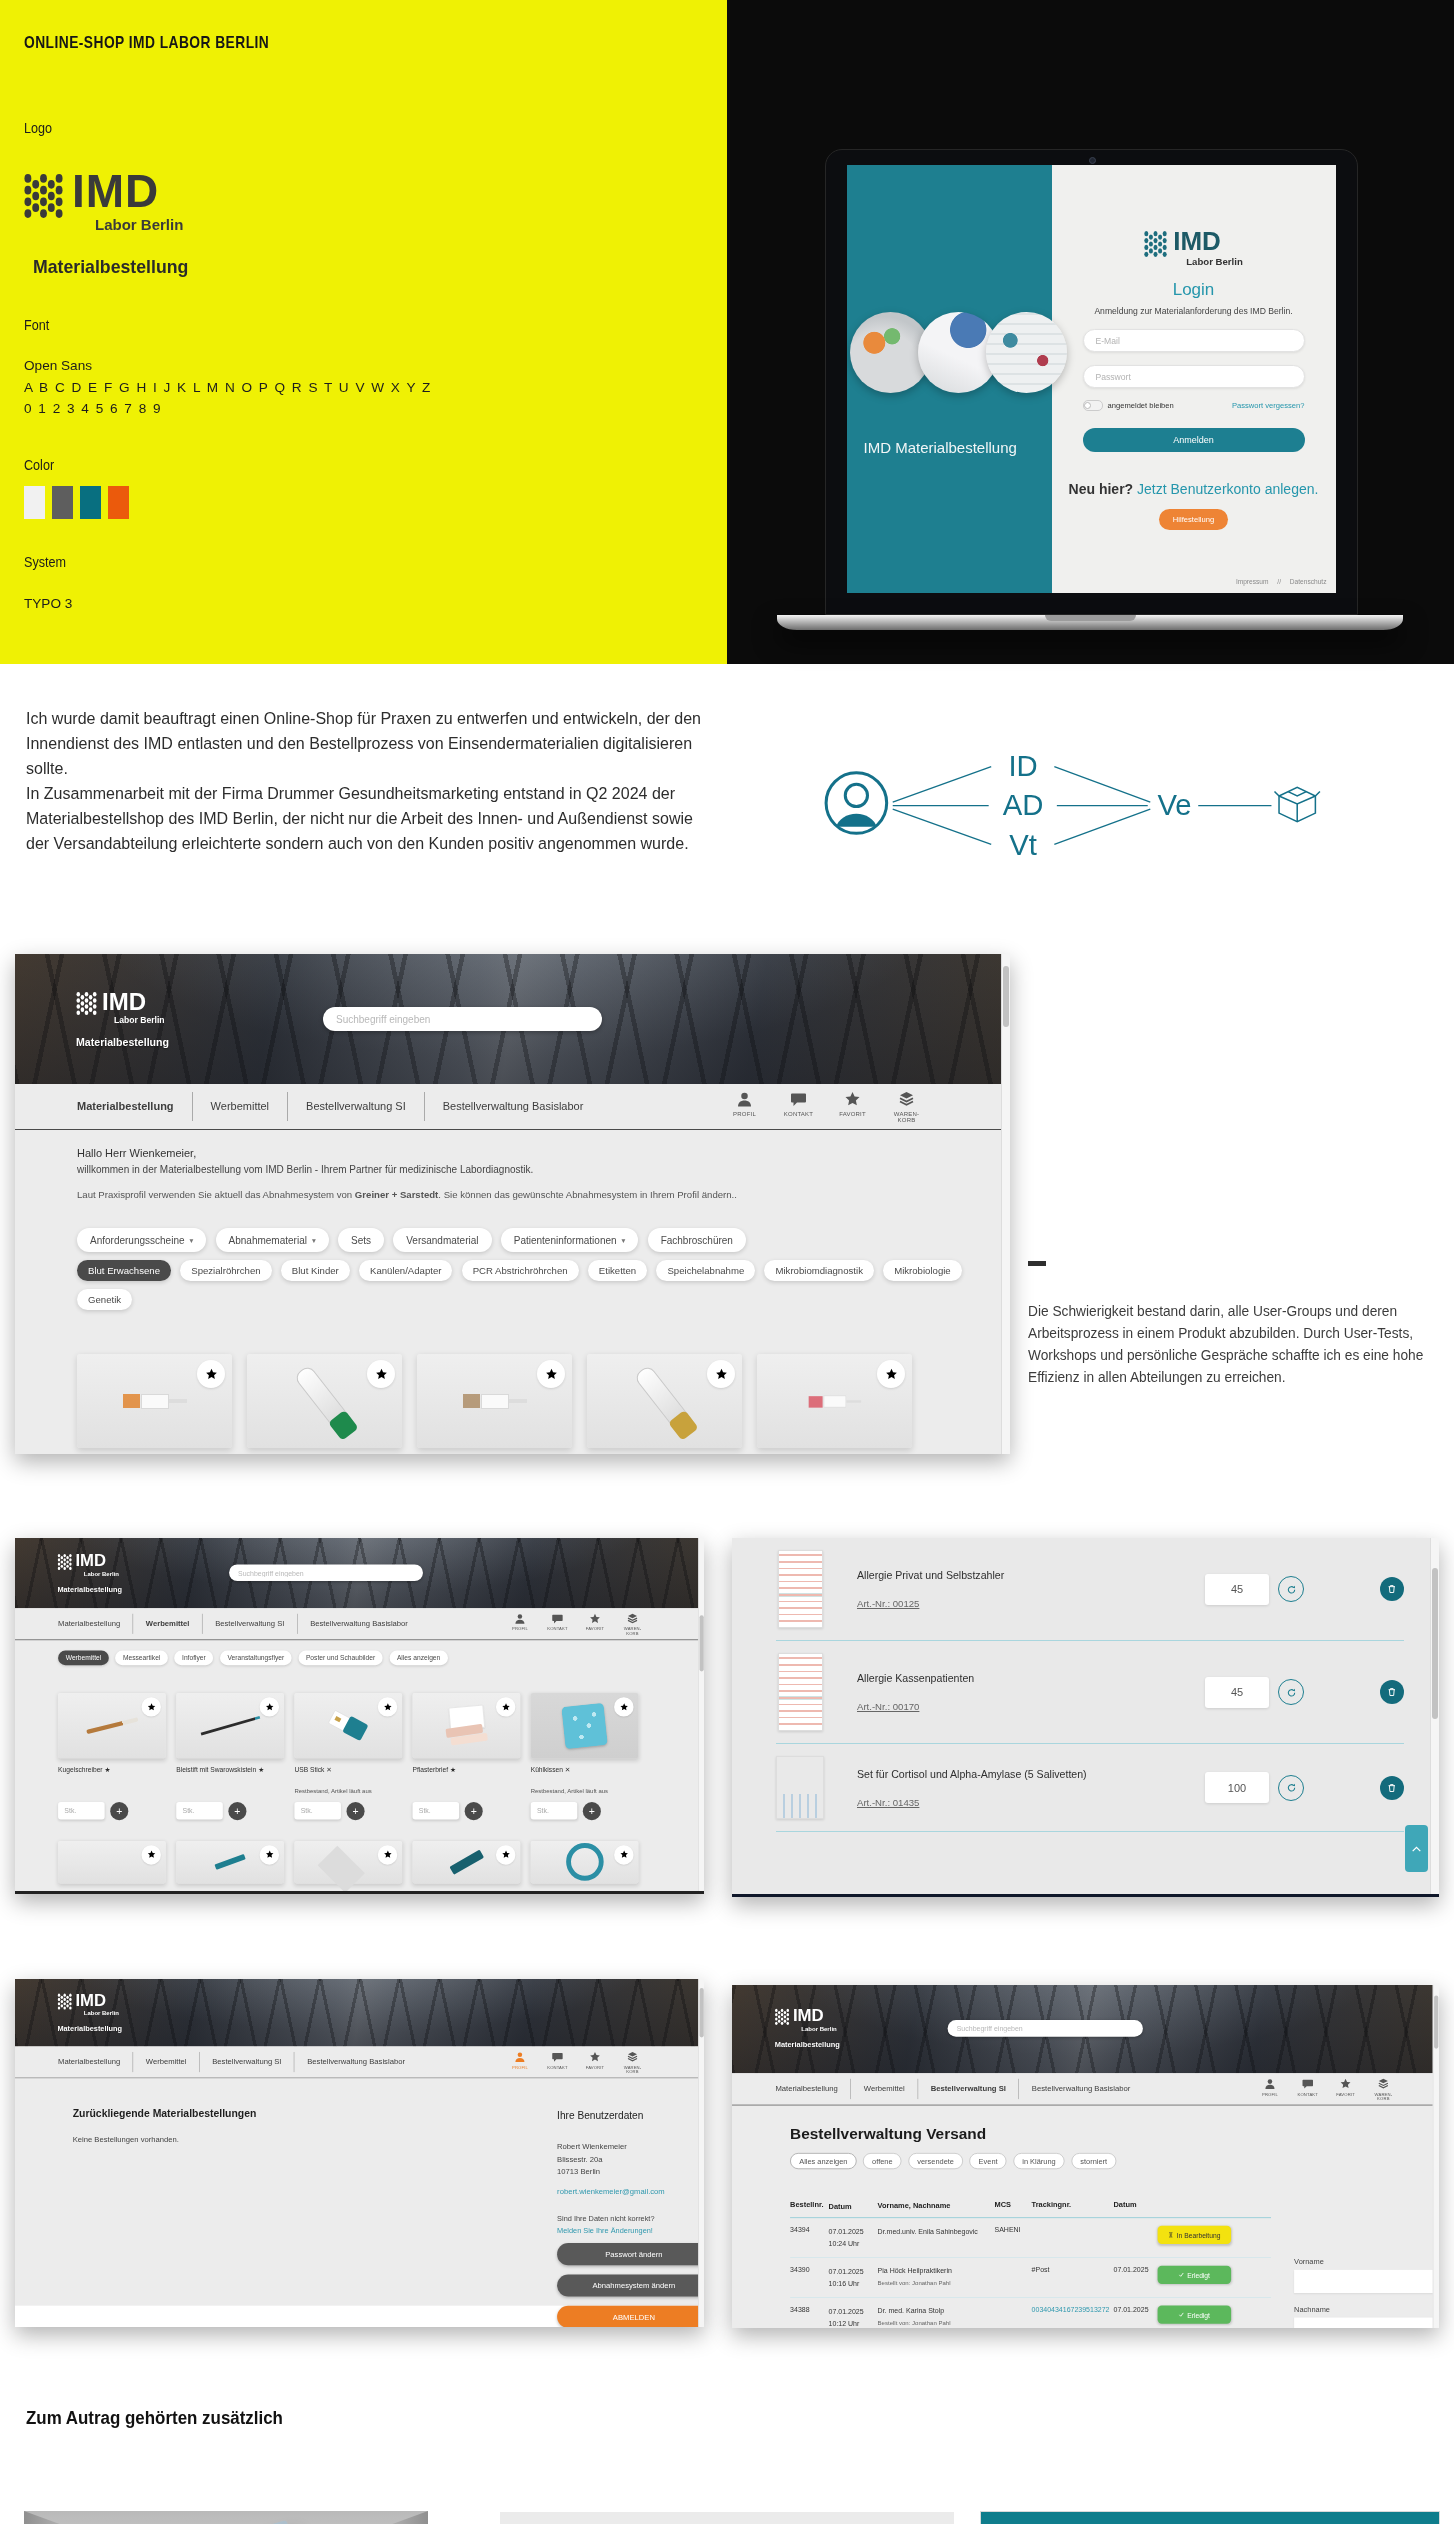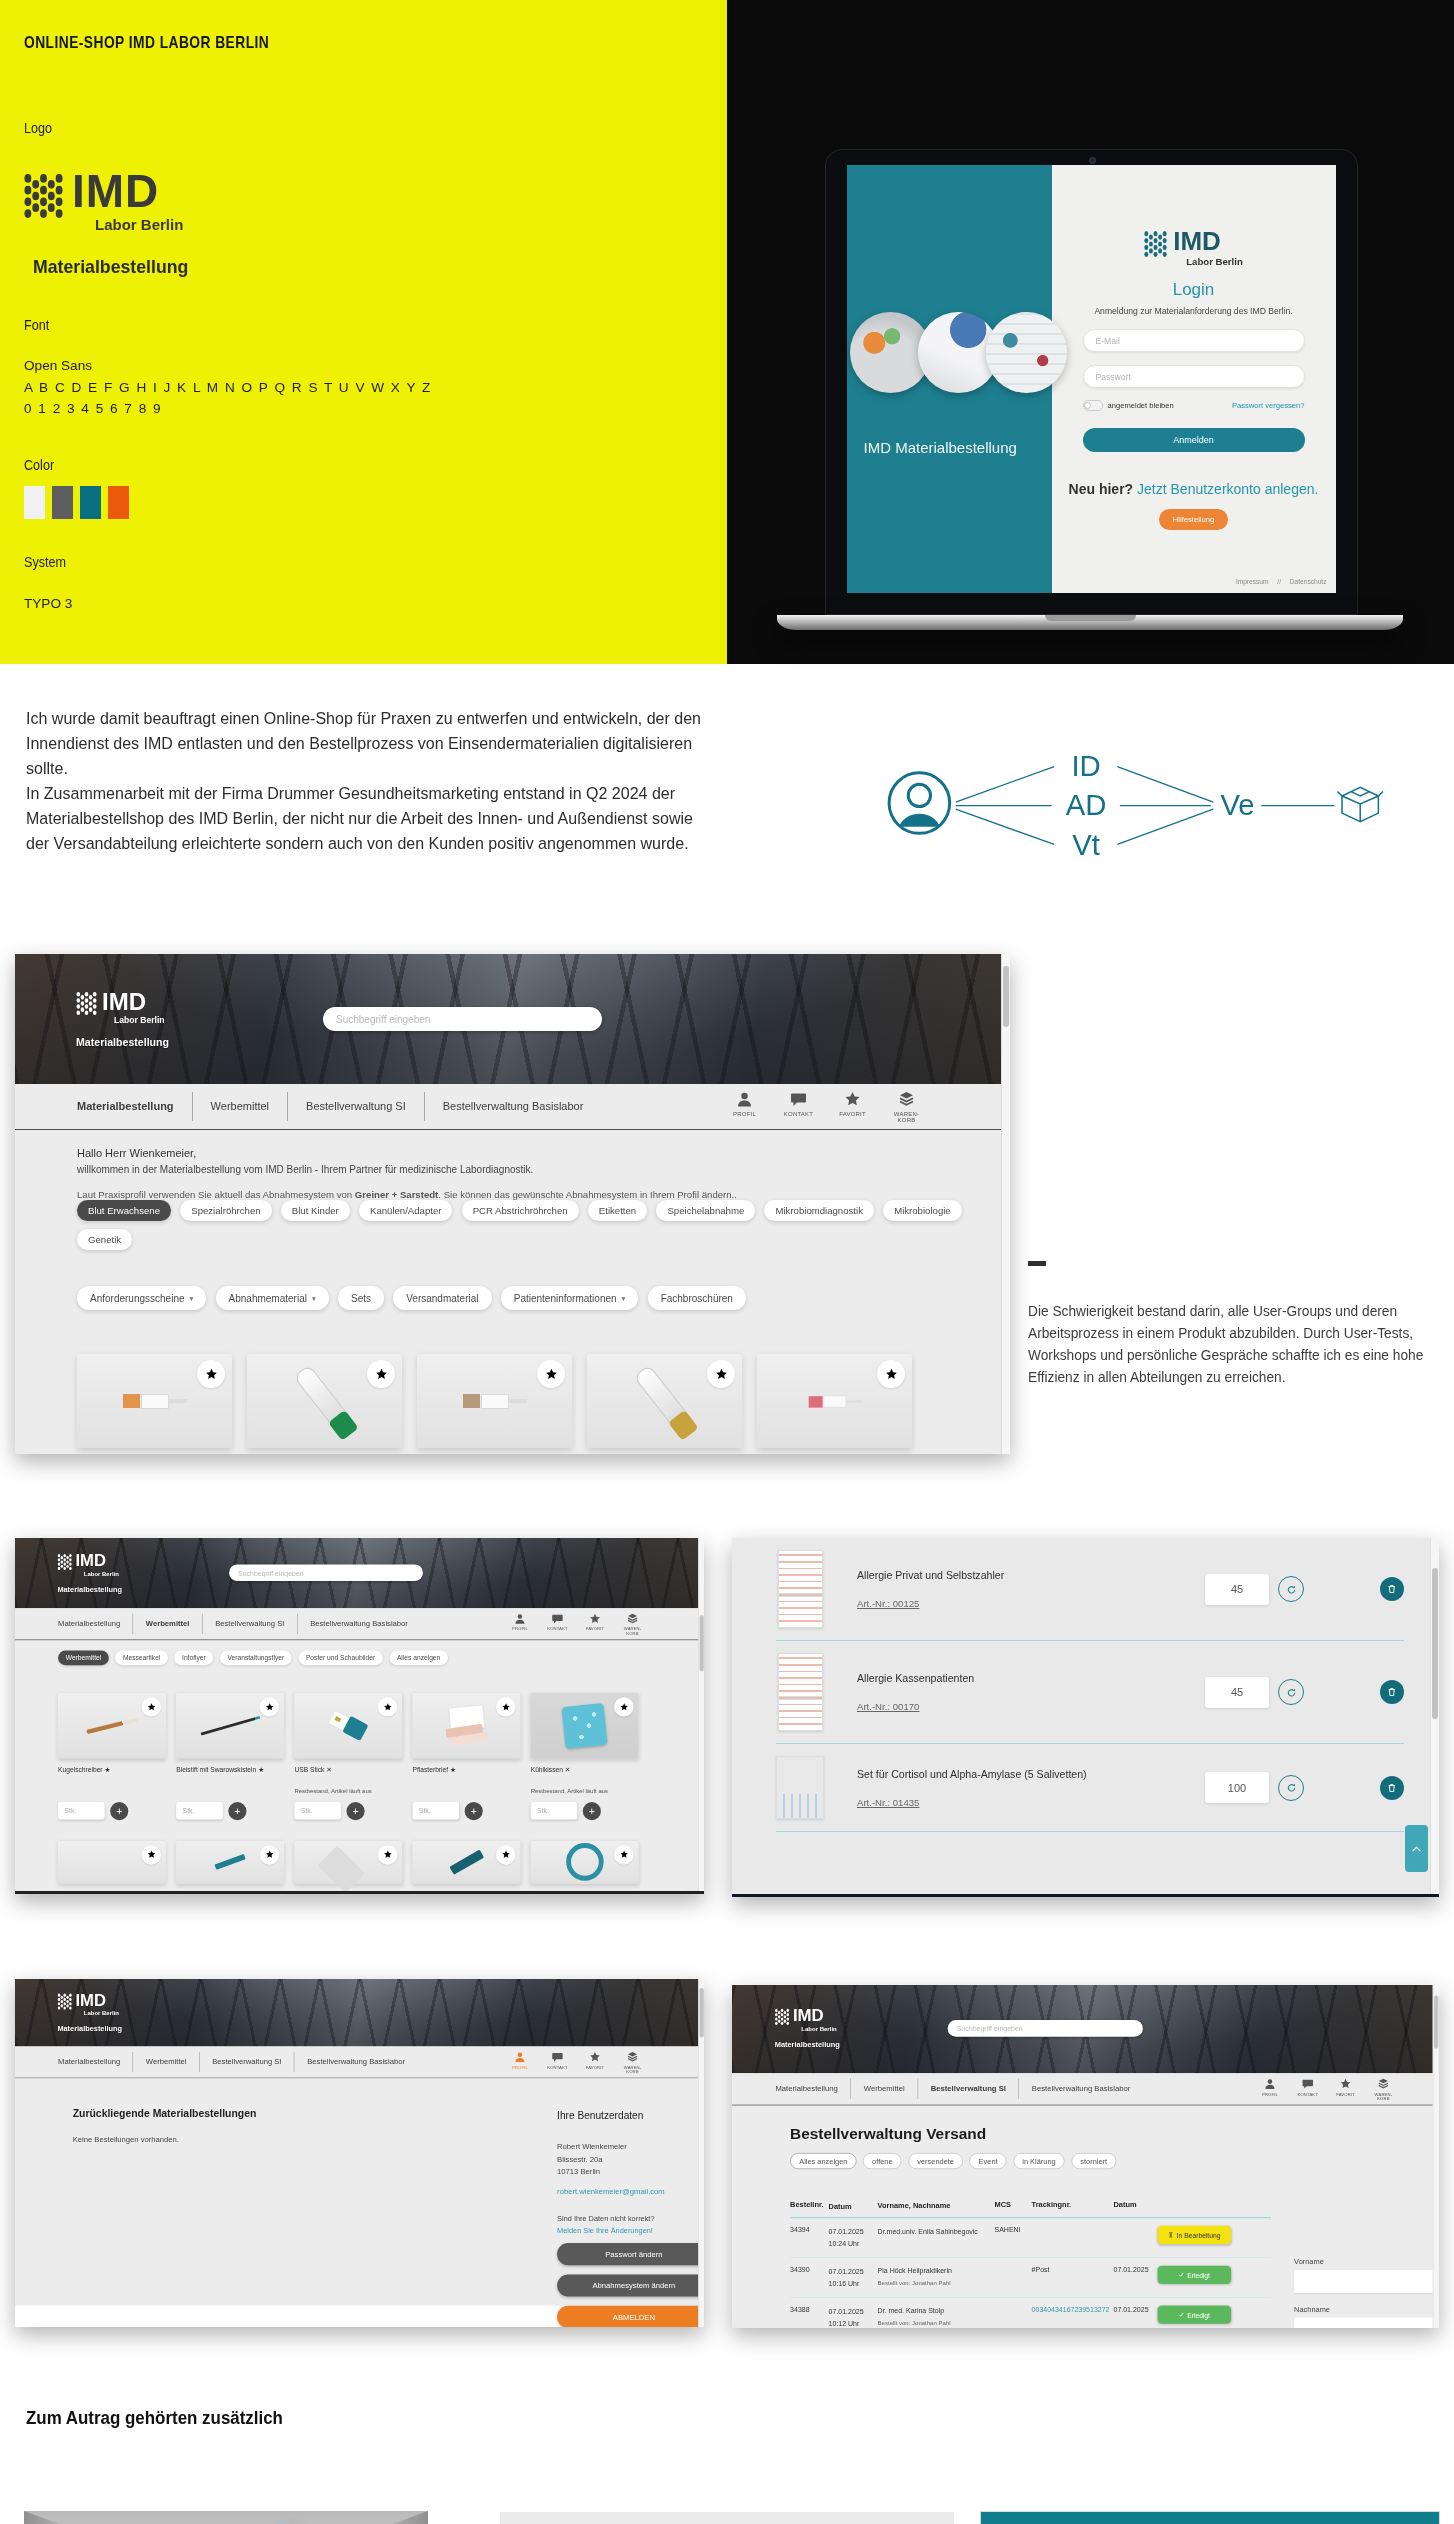"ID" .diagram { left: 880px -> 817px }
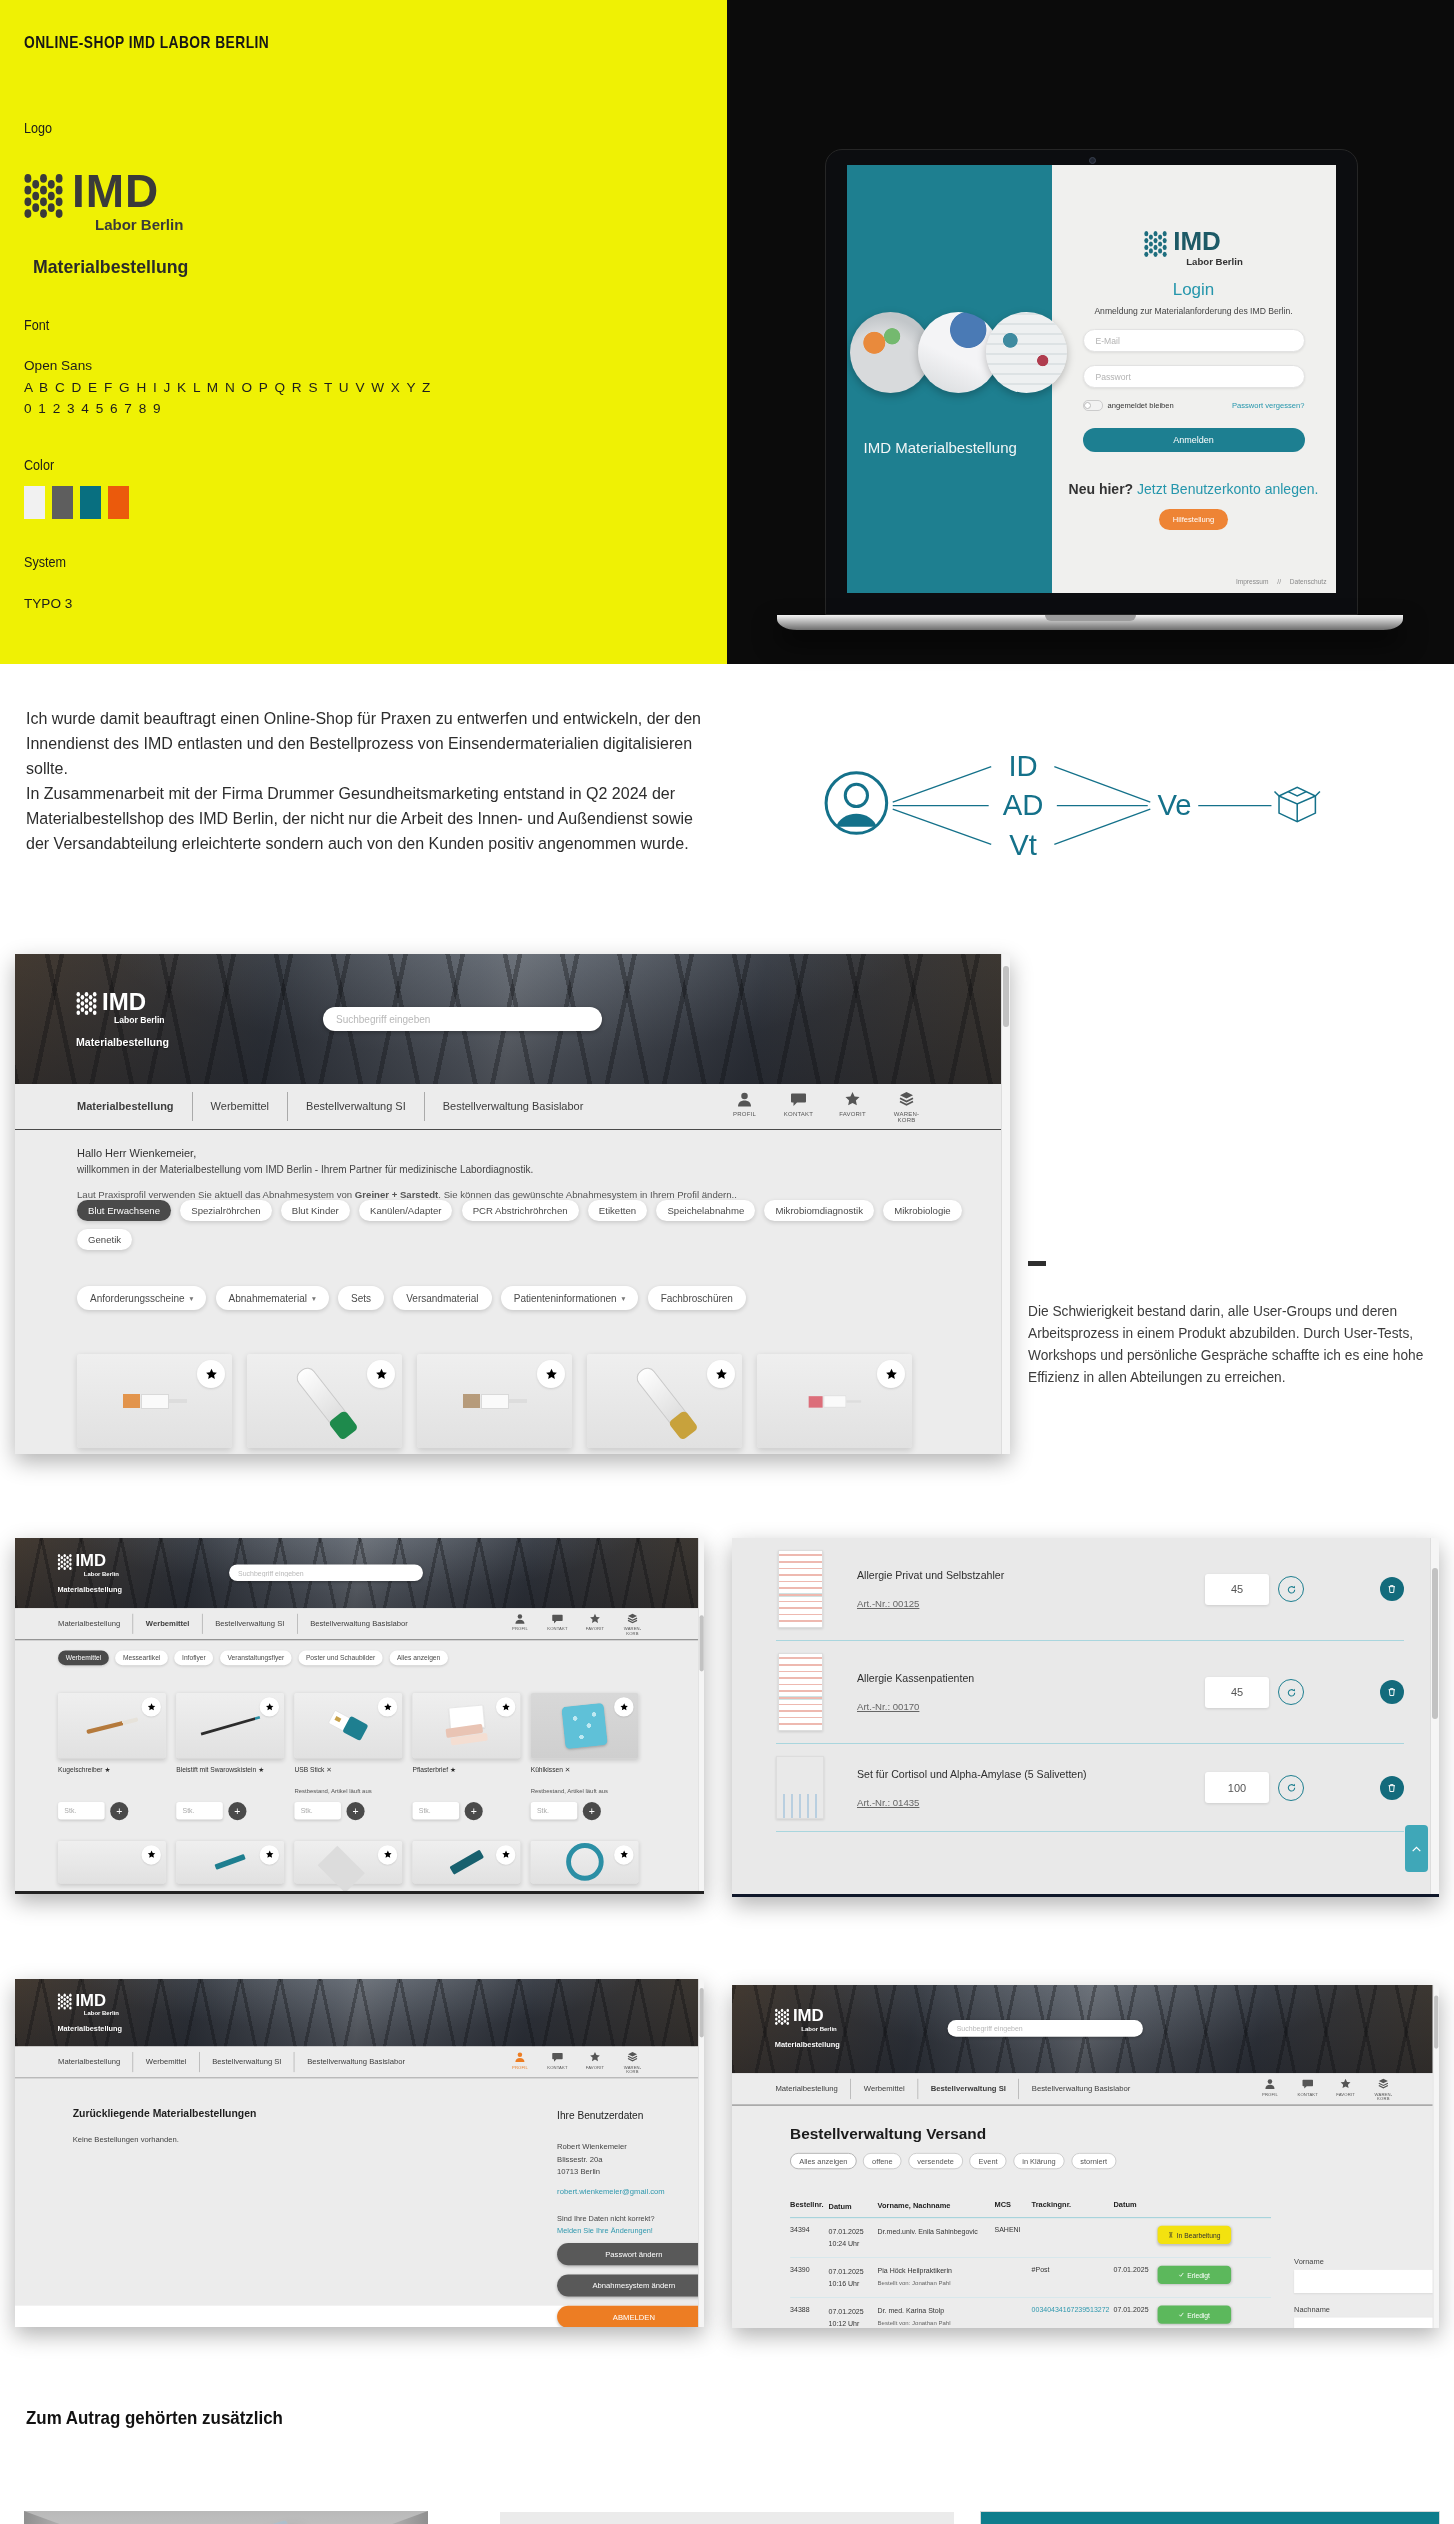"Blut Erwachsene Spezialröhrchen Blut" div { order: before "Anforderungsscheine Abnahmematerial Sets" -> after "Anforderungsscheine Abnahmematerial Sets" }
